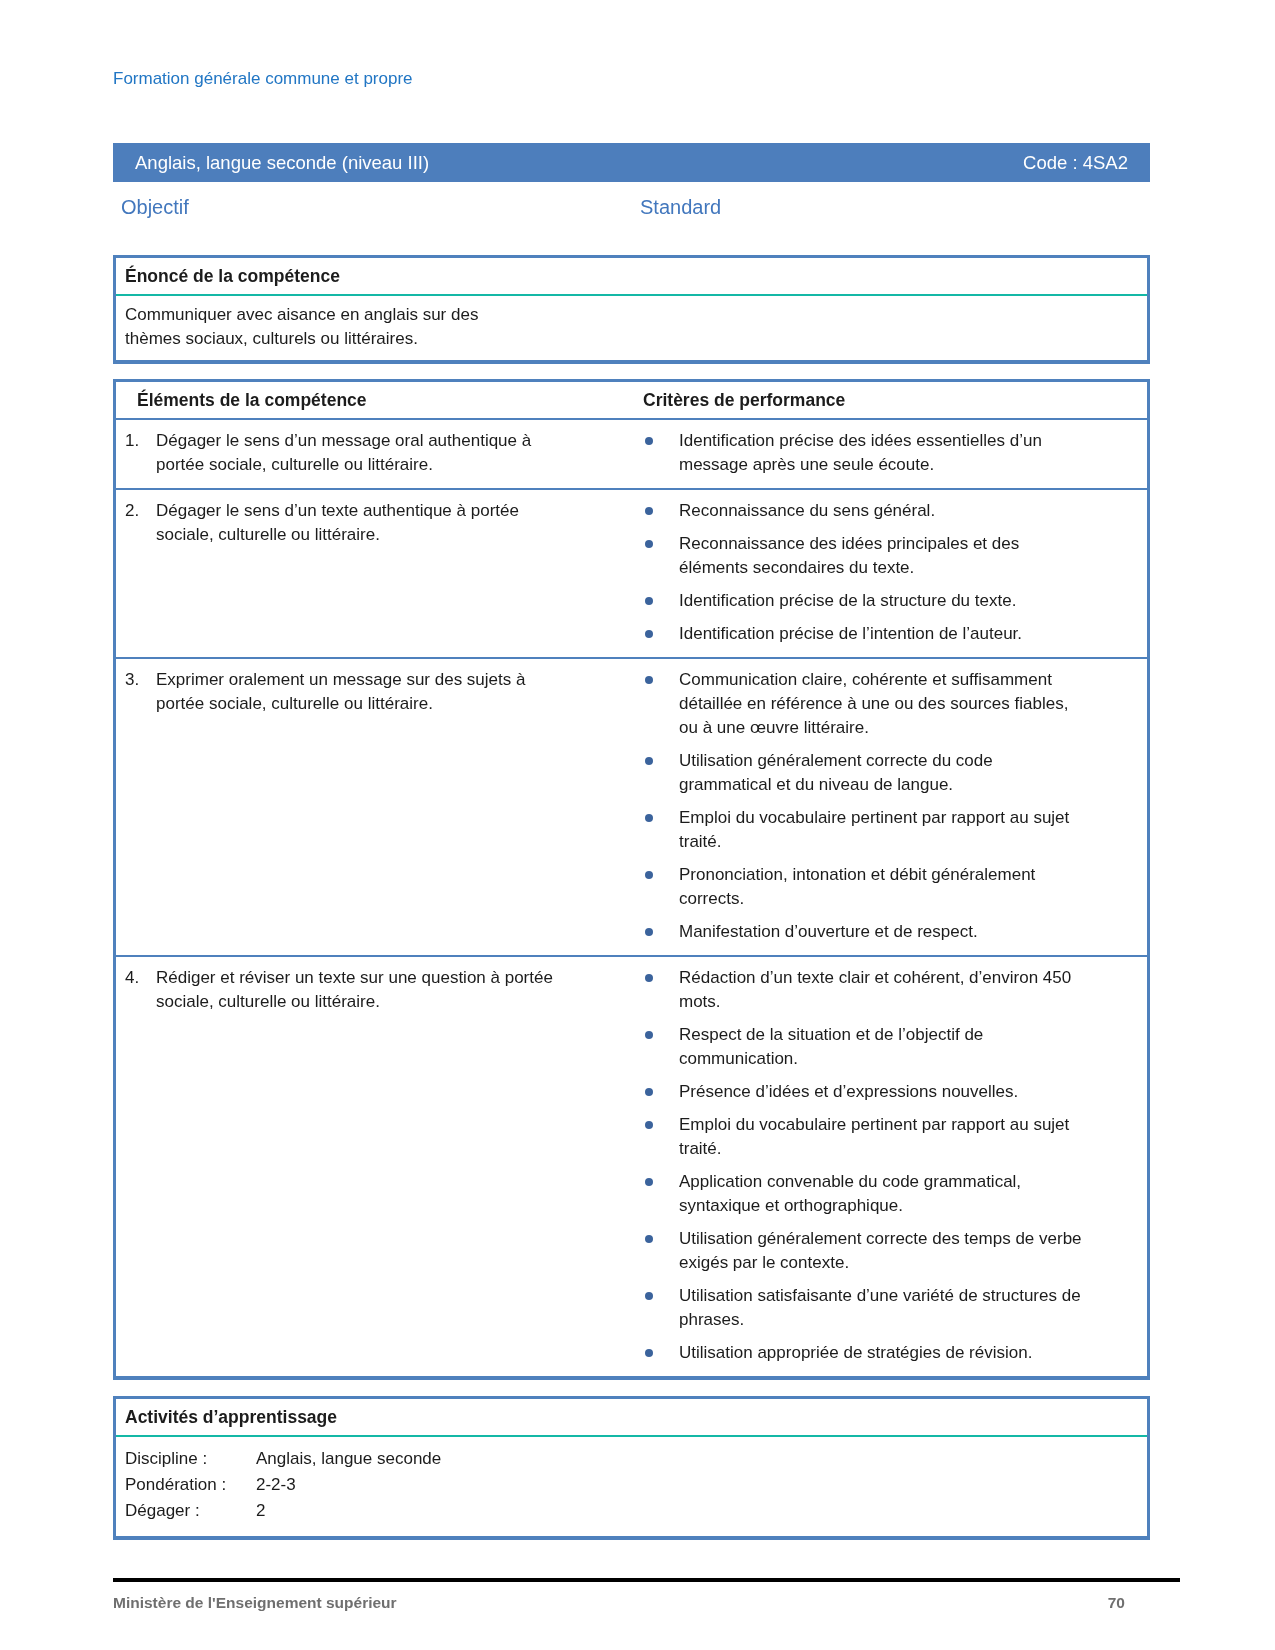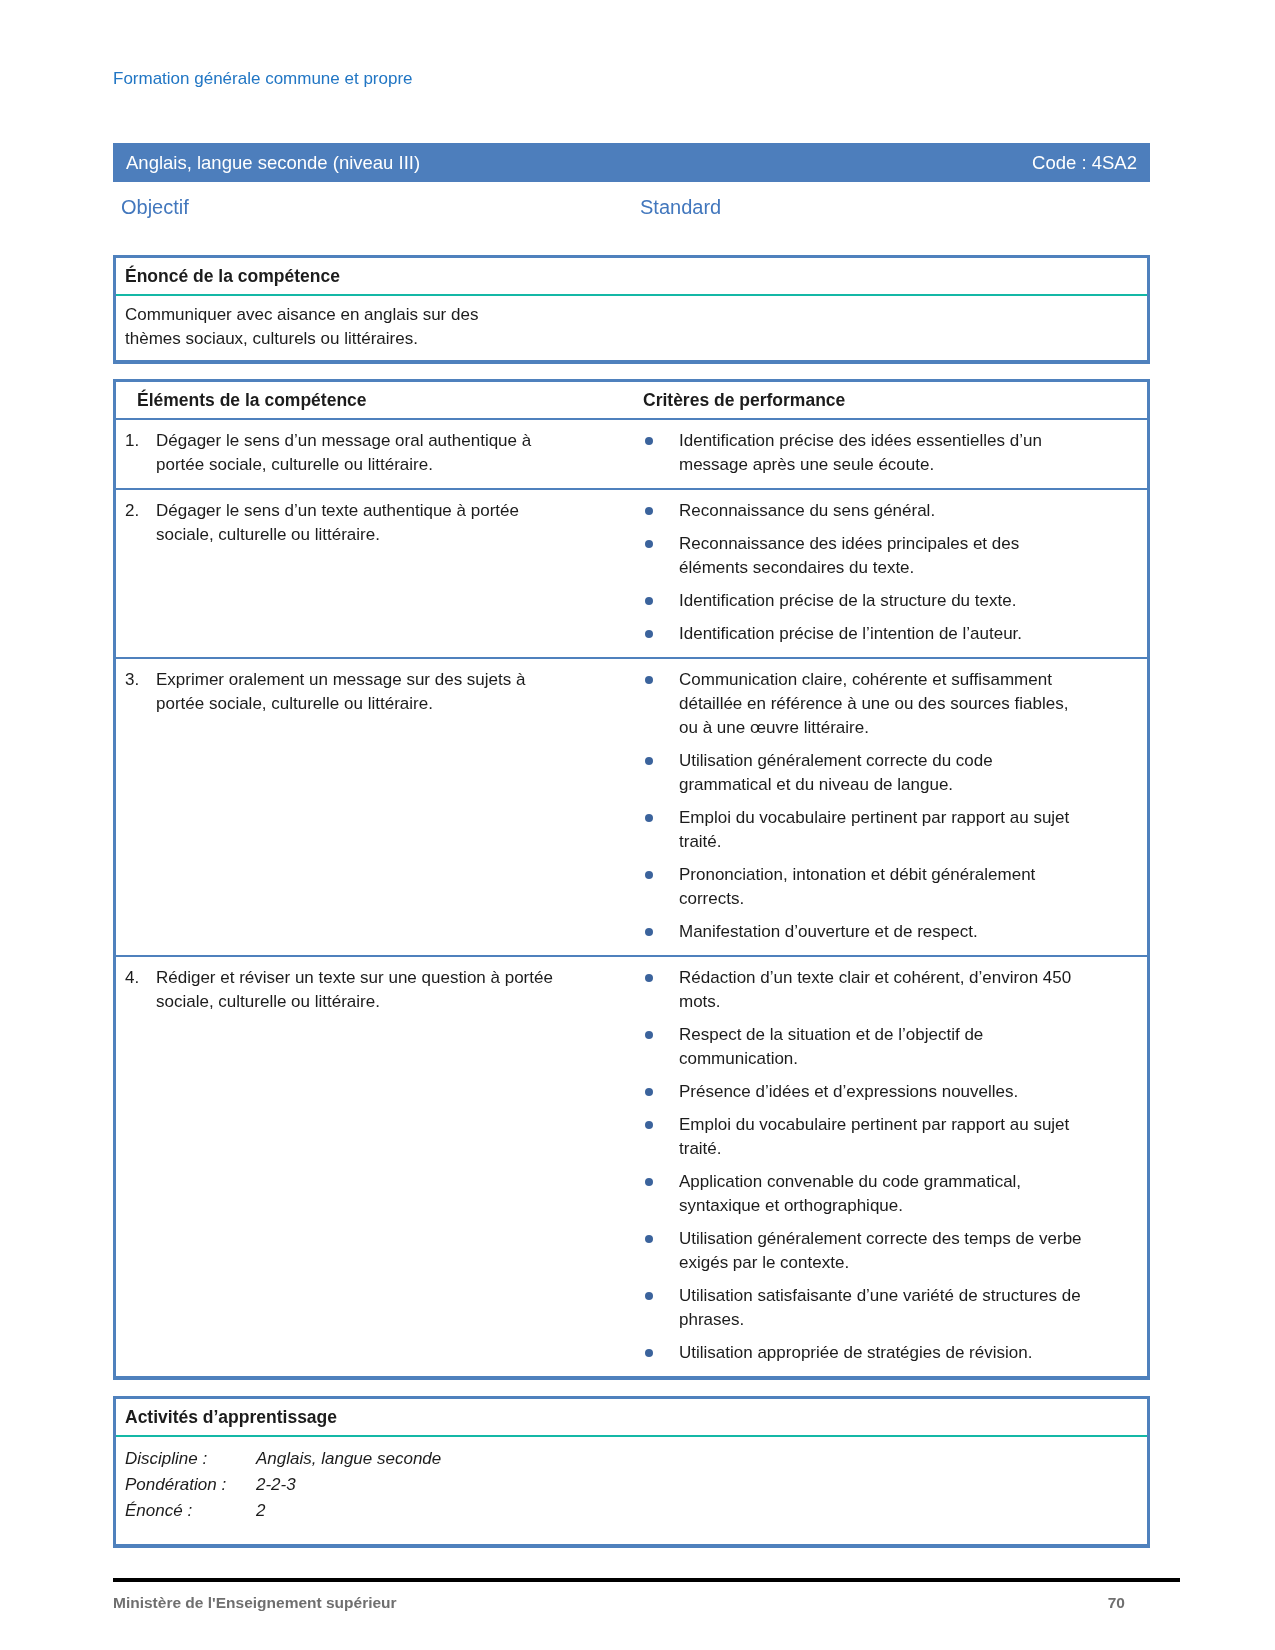"Anglais, langue seconde (niveau III)" .title-bar { padding: 0 13px -> 0 22px }
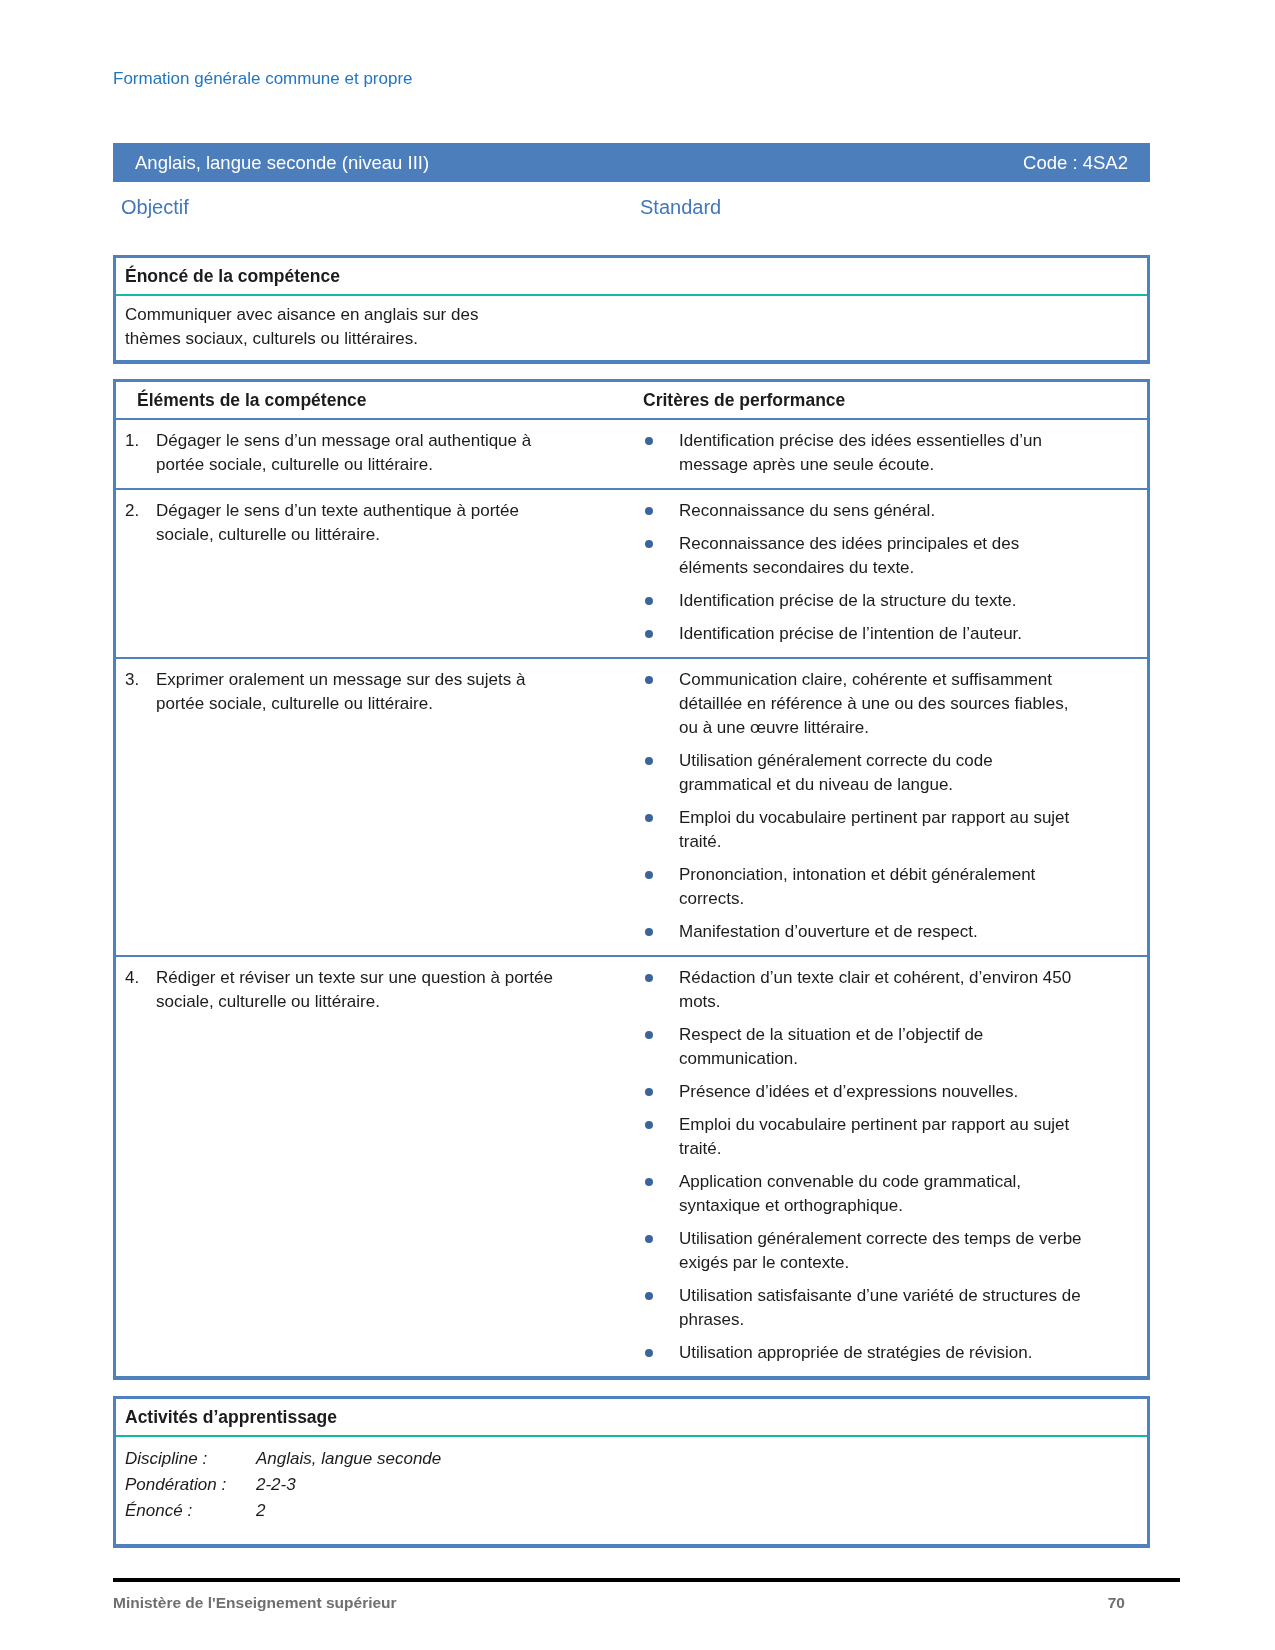"Discipline :" .act-body { font-style: italic -> none; padding: 9px 9px 20px 9px -> 9px 9px 12px 9px }
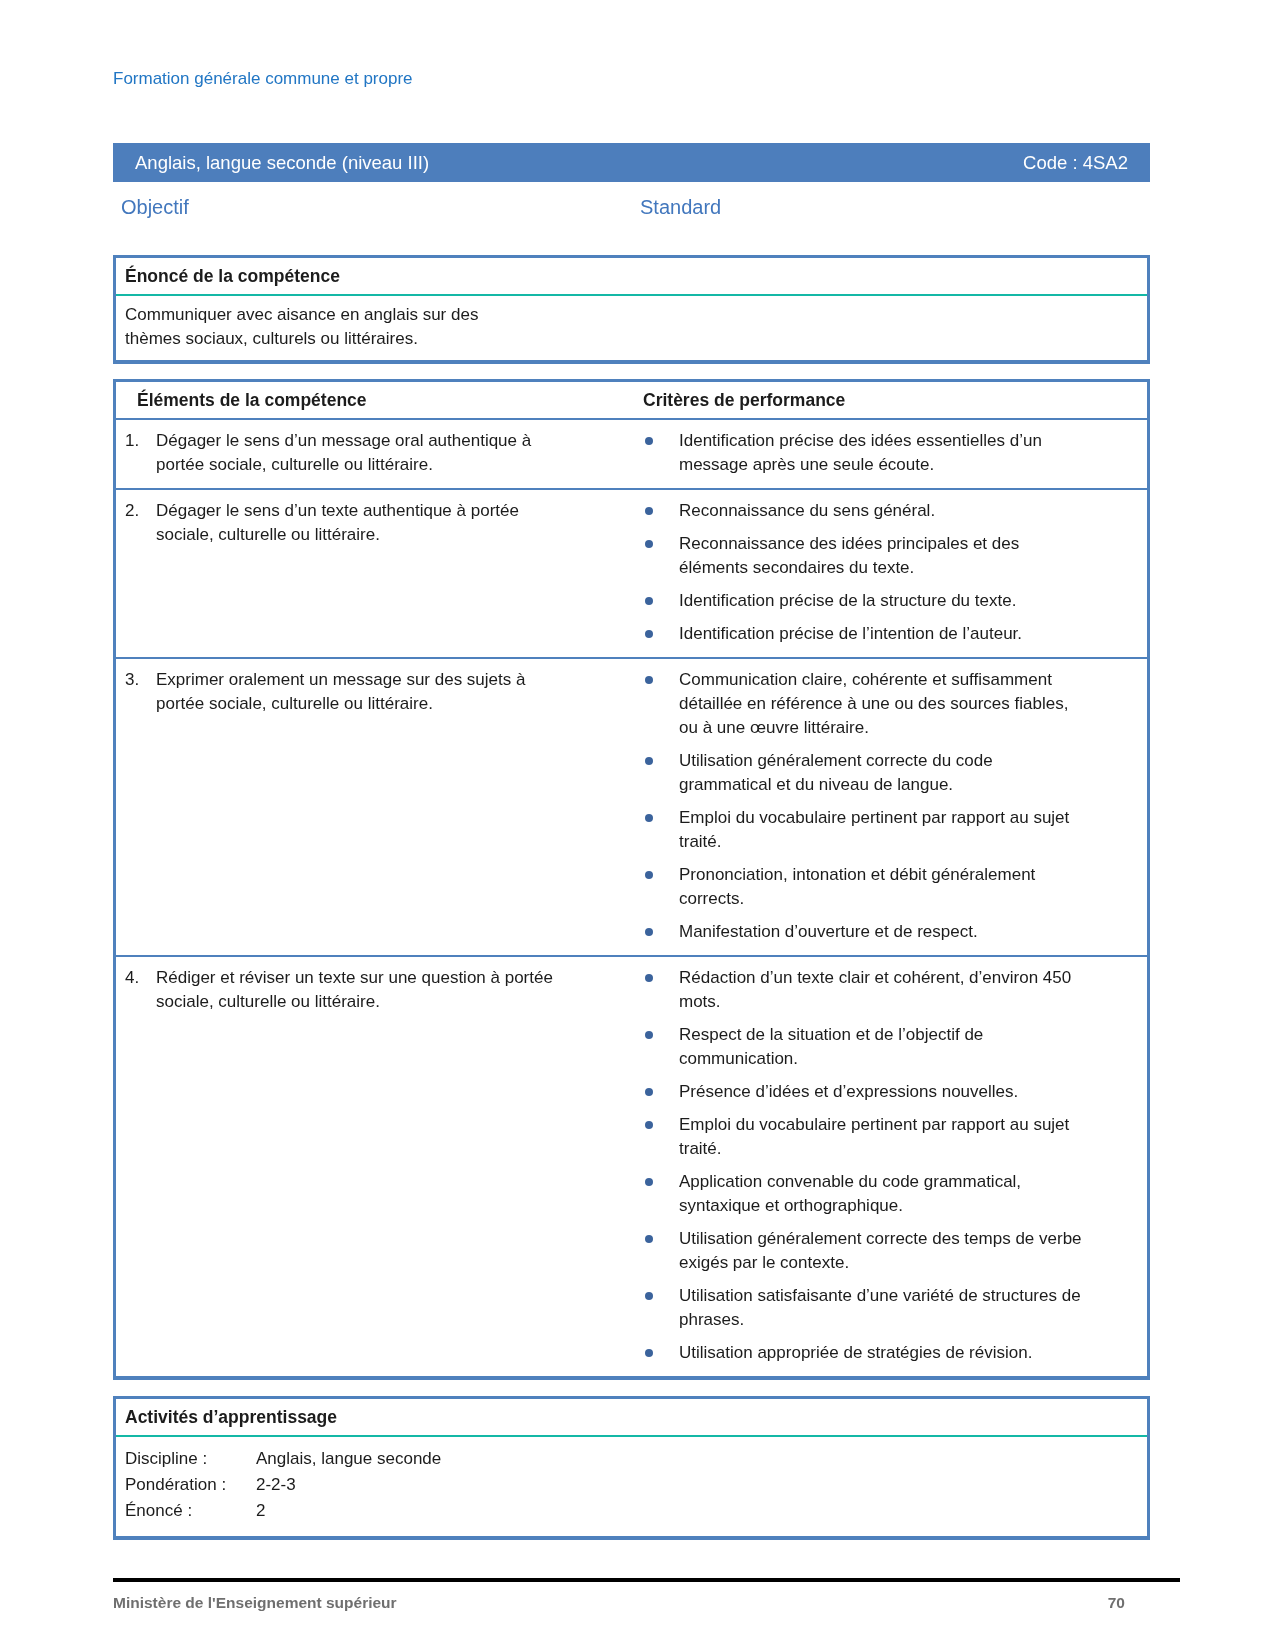"Énoncé :" span.act-label { text: Énoncé -> Dégager }
